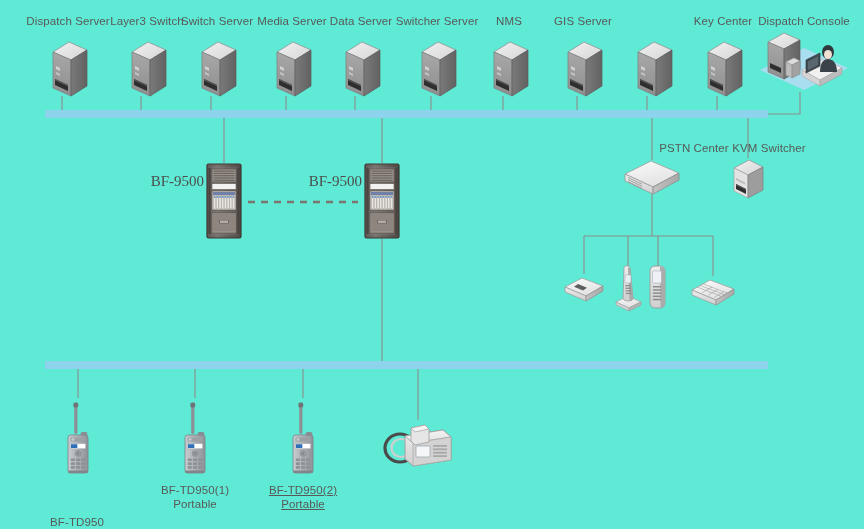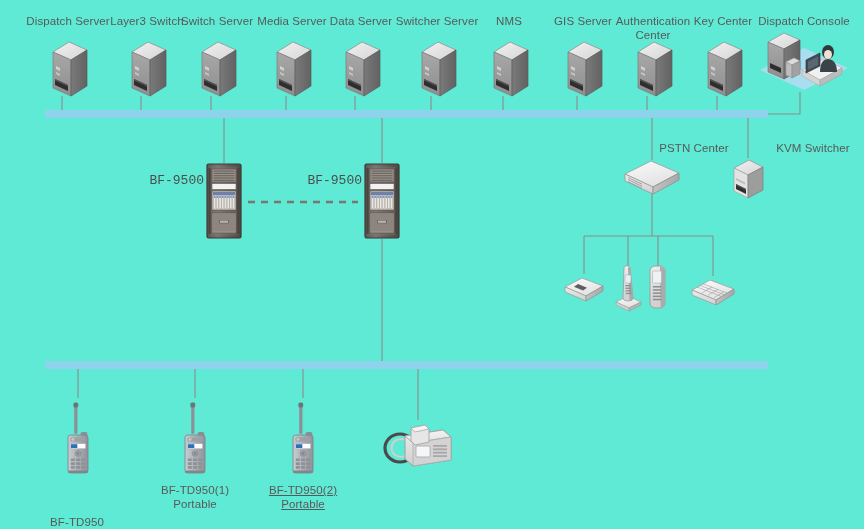"Authentication" div.node-label { html: <div>Authentication Center</div> -> none }
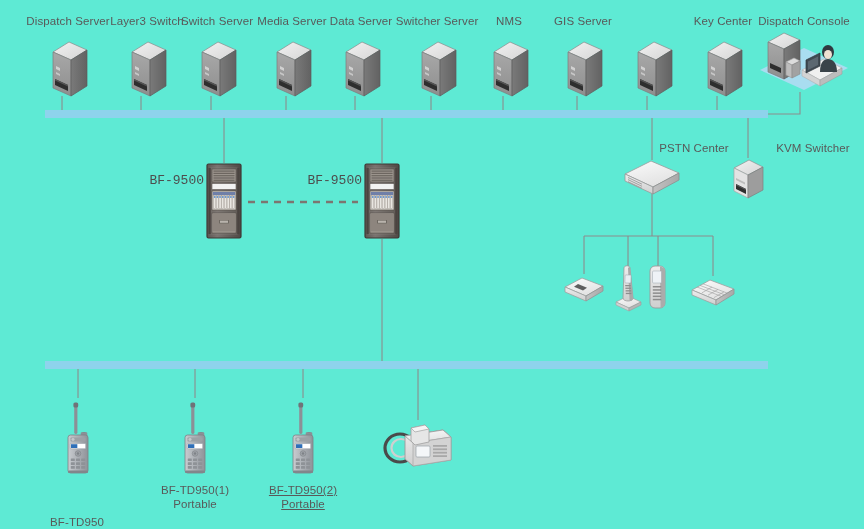"KVM Switcher" div.node-label { left: 749px -> 705px }
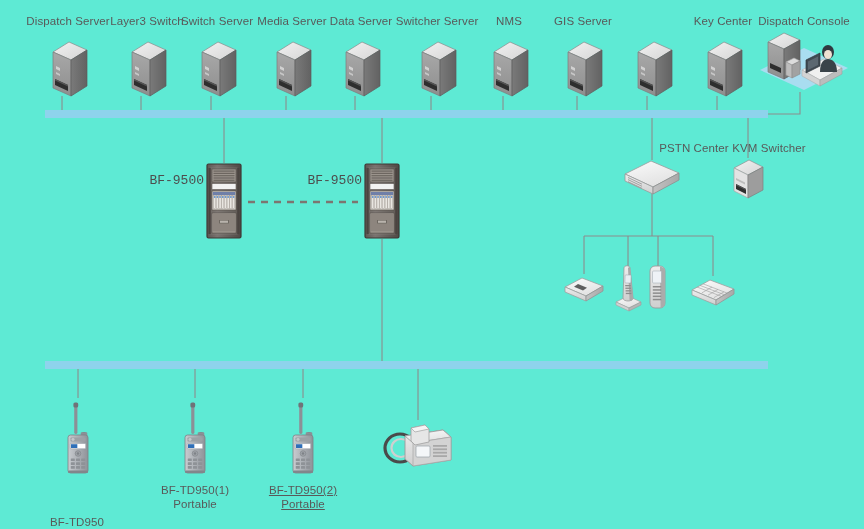"BF-9500" .inline-label { font-family: Liberation Mono, monospace -> Liberation Serif, serif; font-size: 13px -> 15px }
